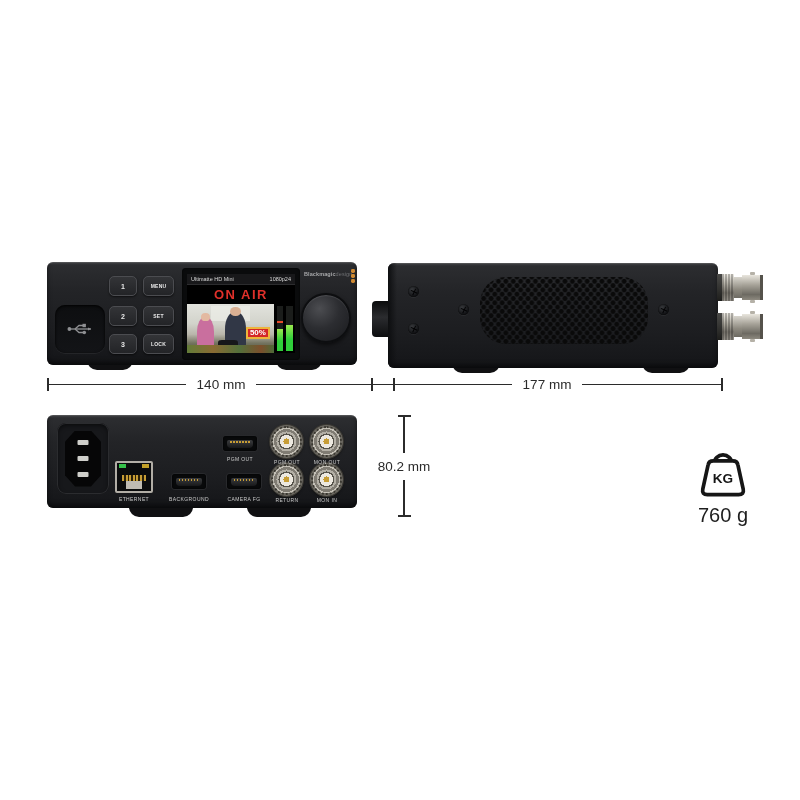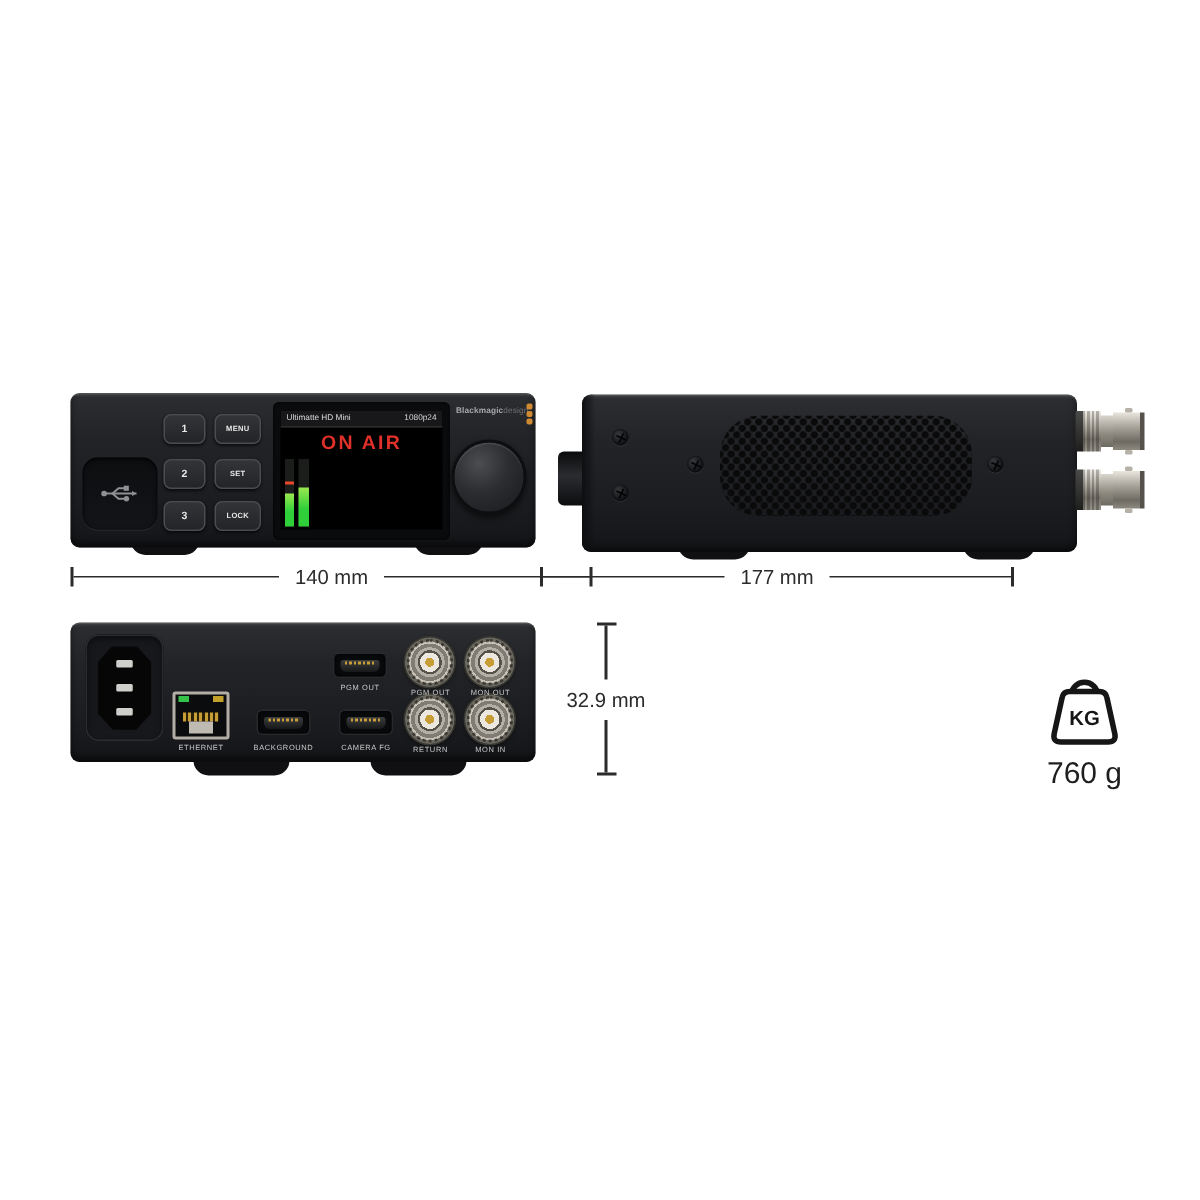"50%" div.video { html: none -> <div> <div></div> <div> <div></div> </div> <div> <div></div> </div> <div>50%</div> <div></div> <div></div> </div> }
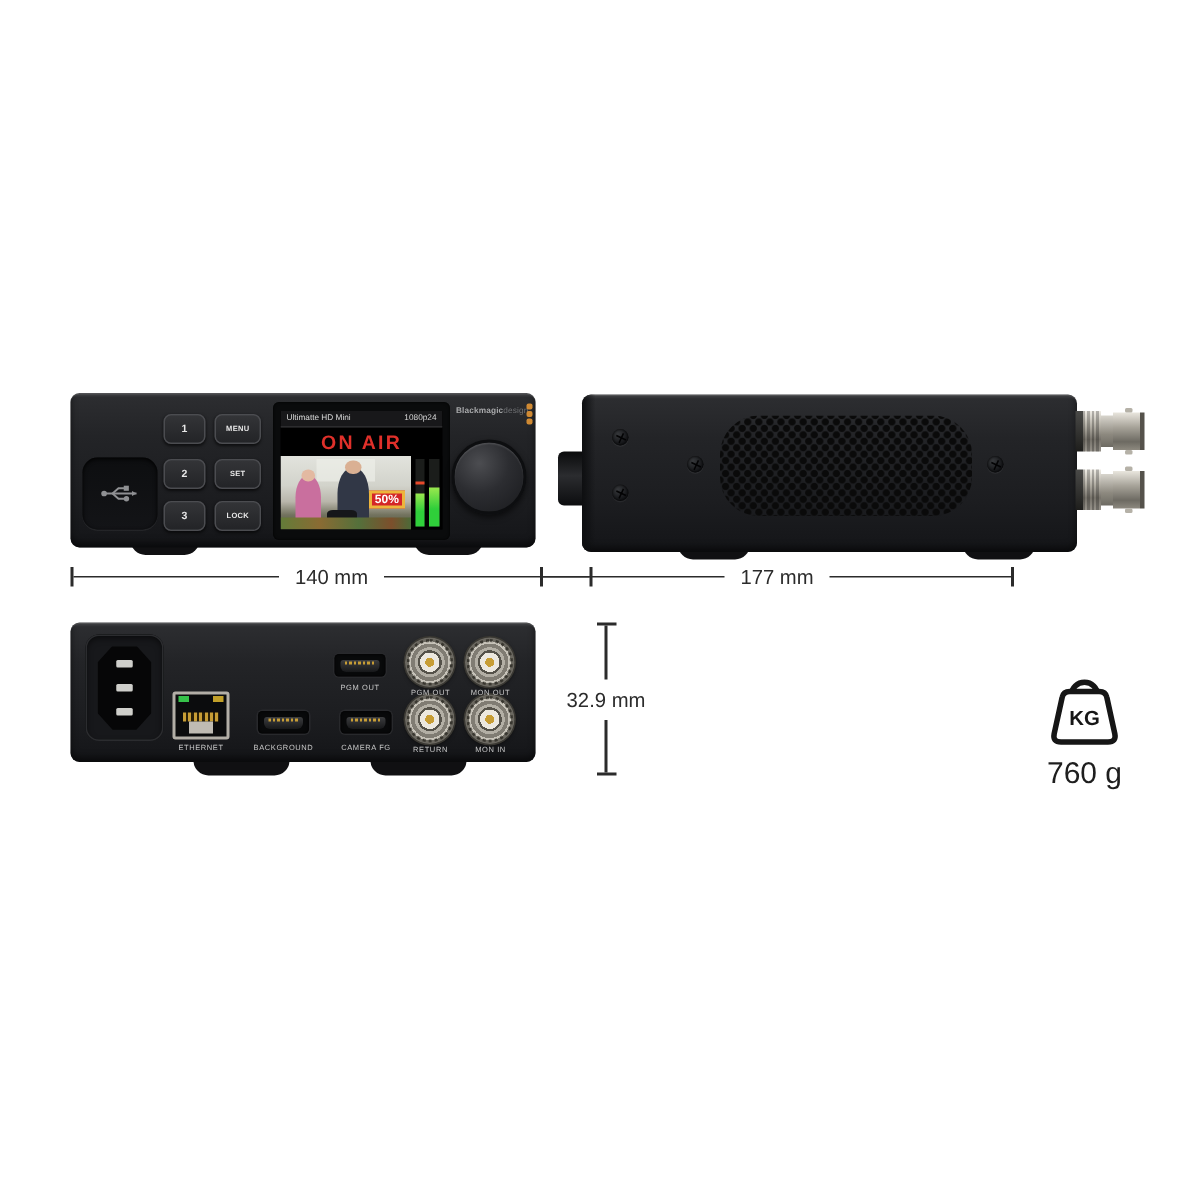"177 mm" div.dim-h { left: 360px -> 371px; width: 316px -> 352px }
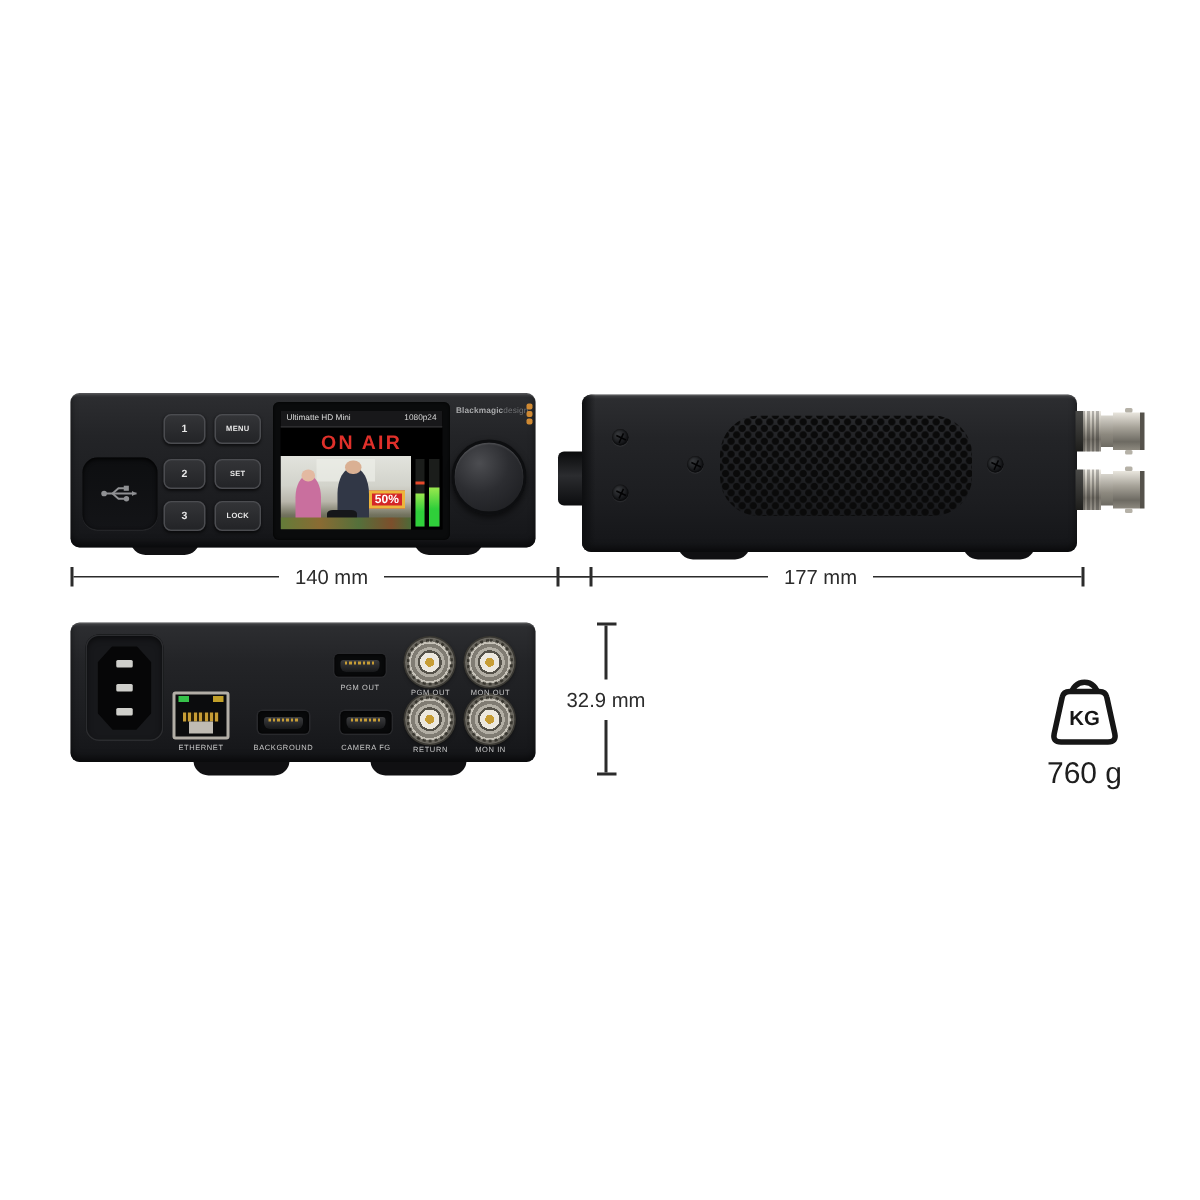"32.9 mm" span.dlabel { text: 32.9 -> 80.2 }
